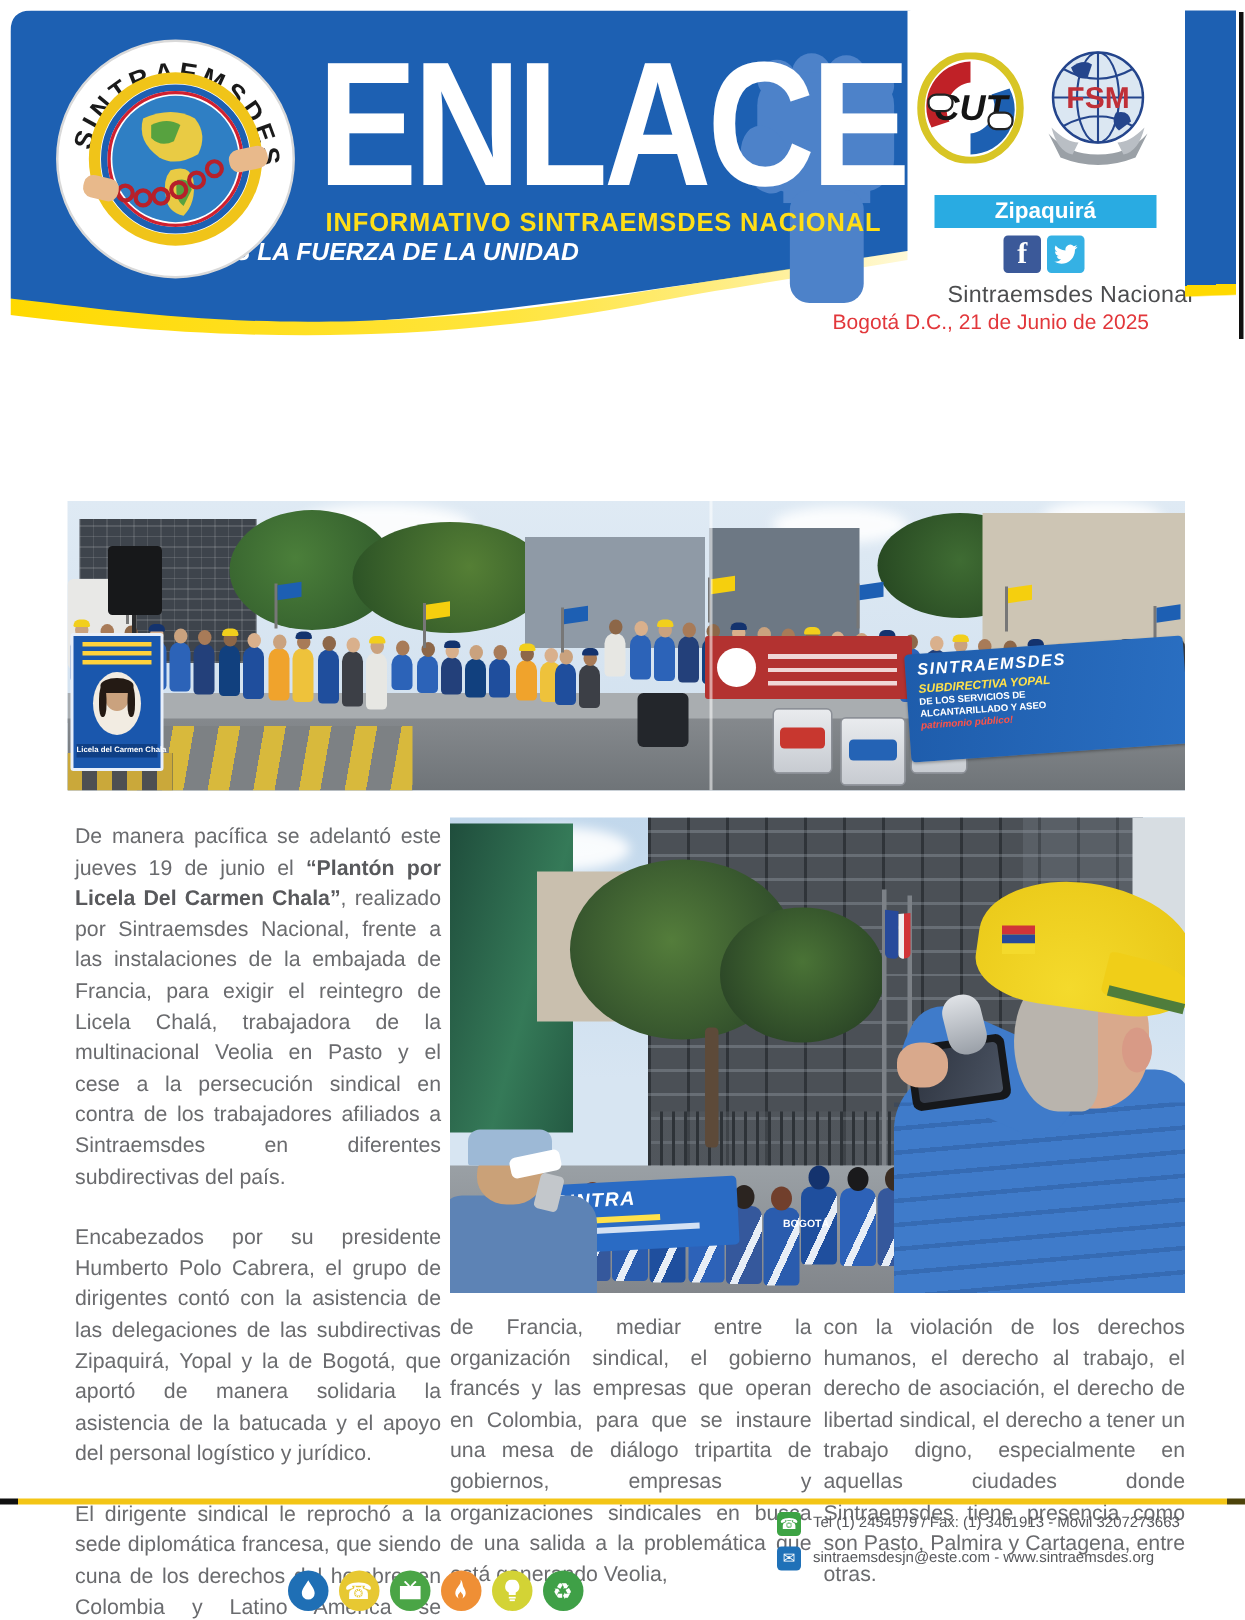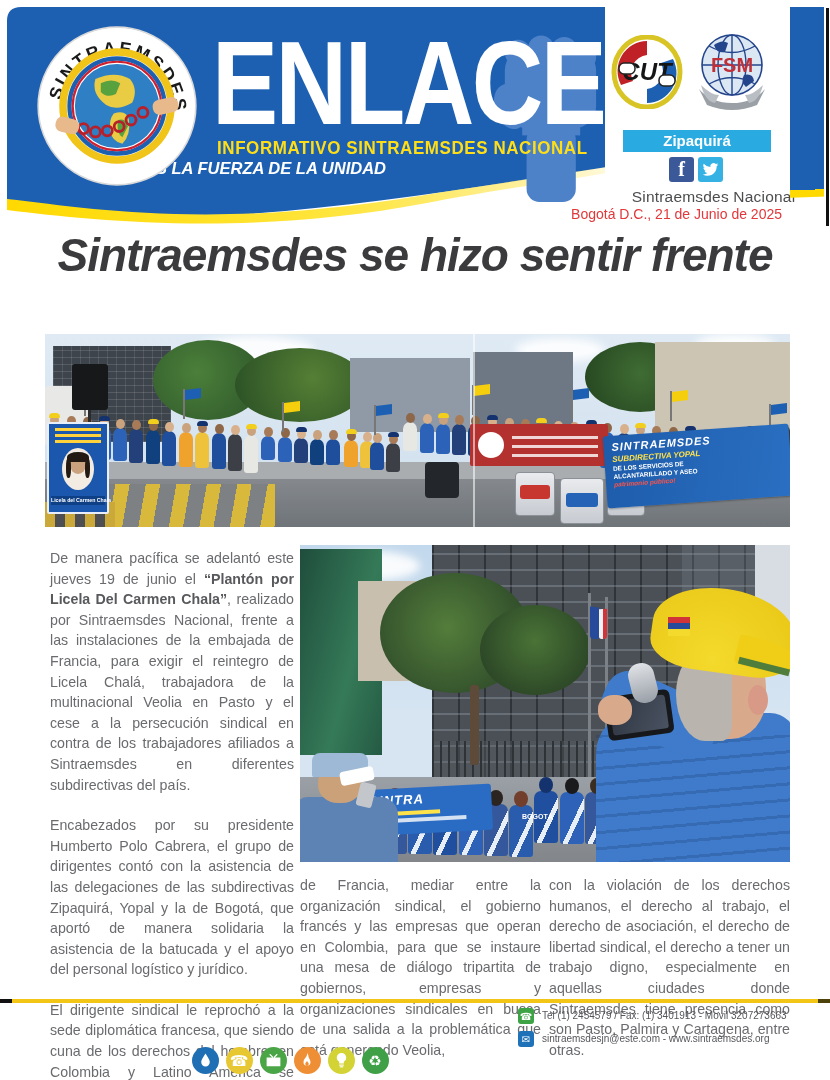"Bogotá D.C., 21 de Junio" div.abs { left: 432px -> 416px }
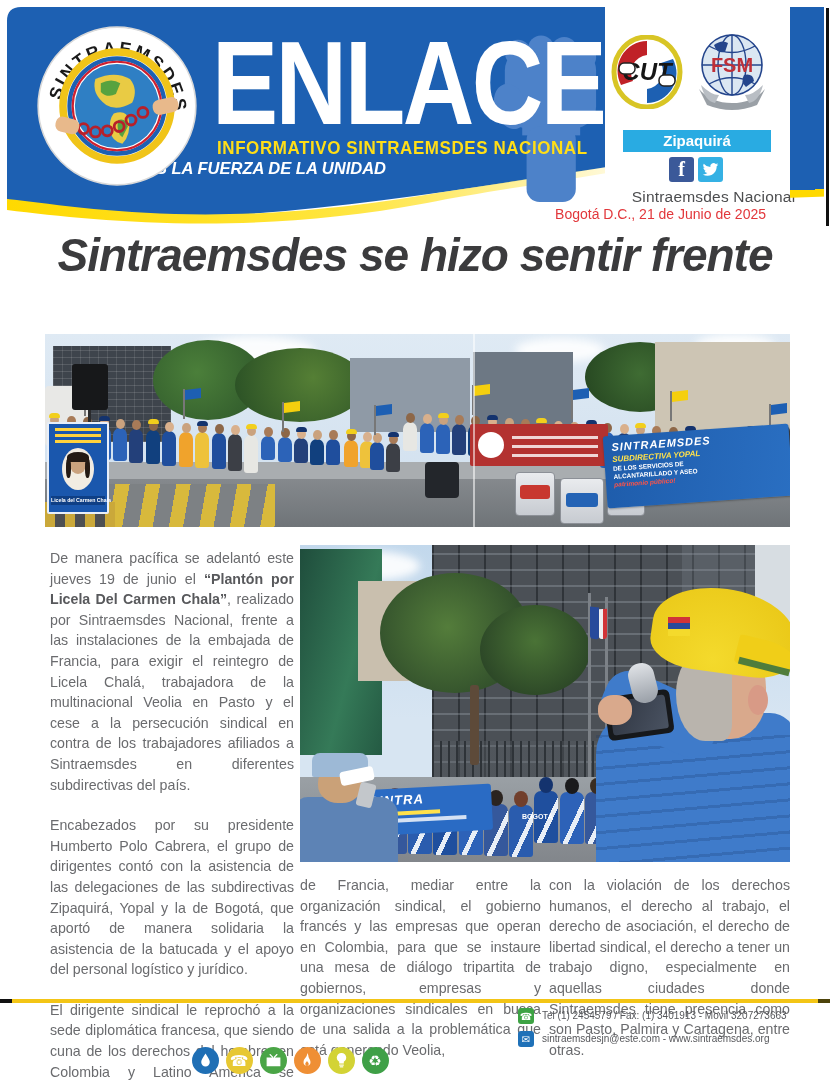"Sintraemsdes se hizo sentir frente" span { html: <span>Sintraemsdes se hizo sentir frente</span> -> none }
